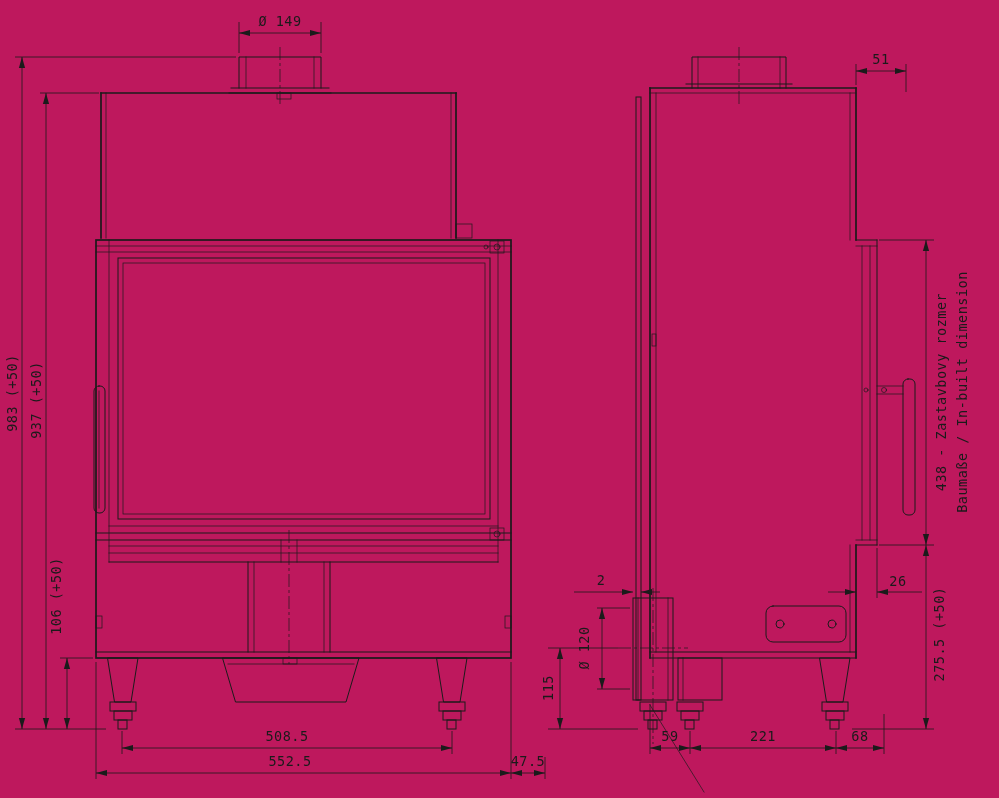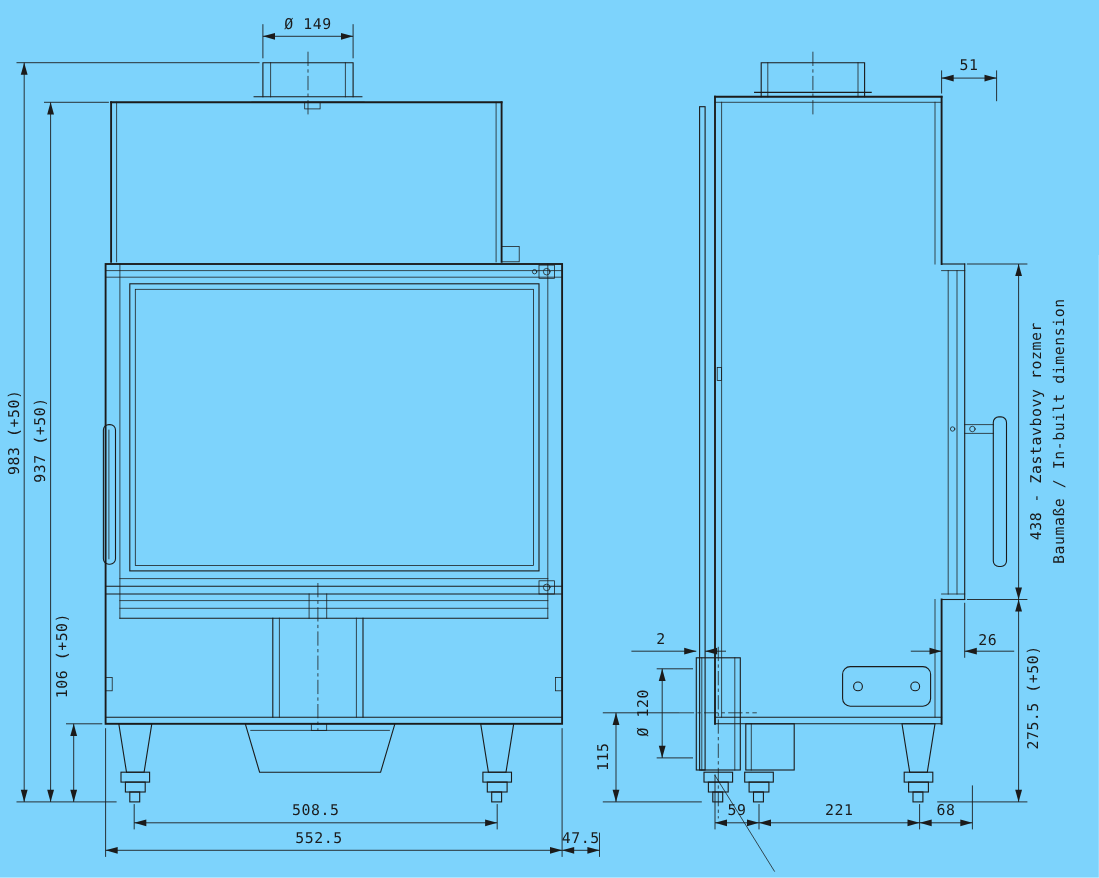"Ø 149" .canvas { background: #7dd3fc -> #be185d }
